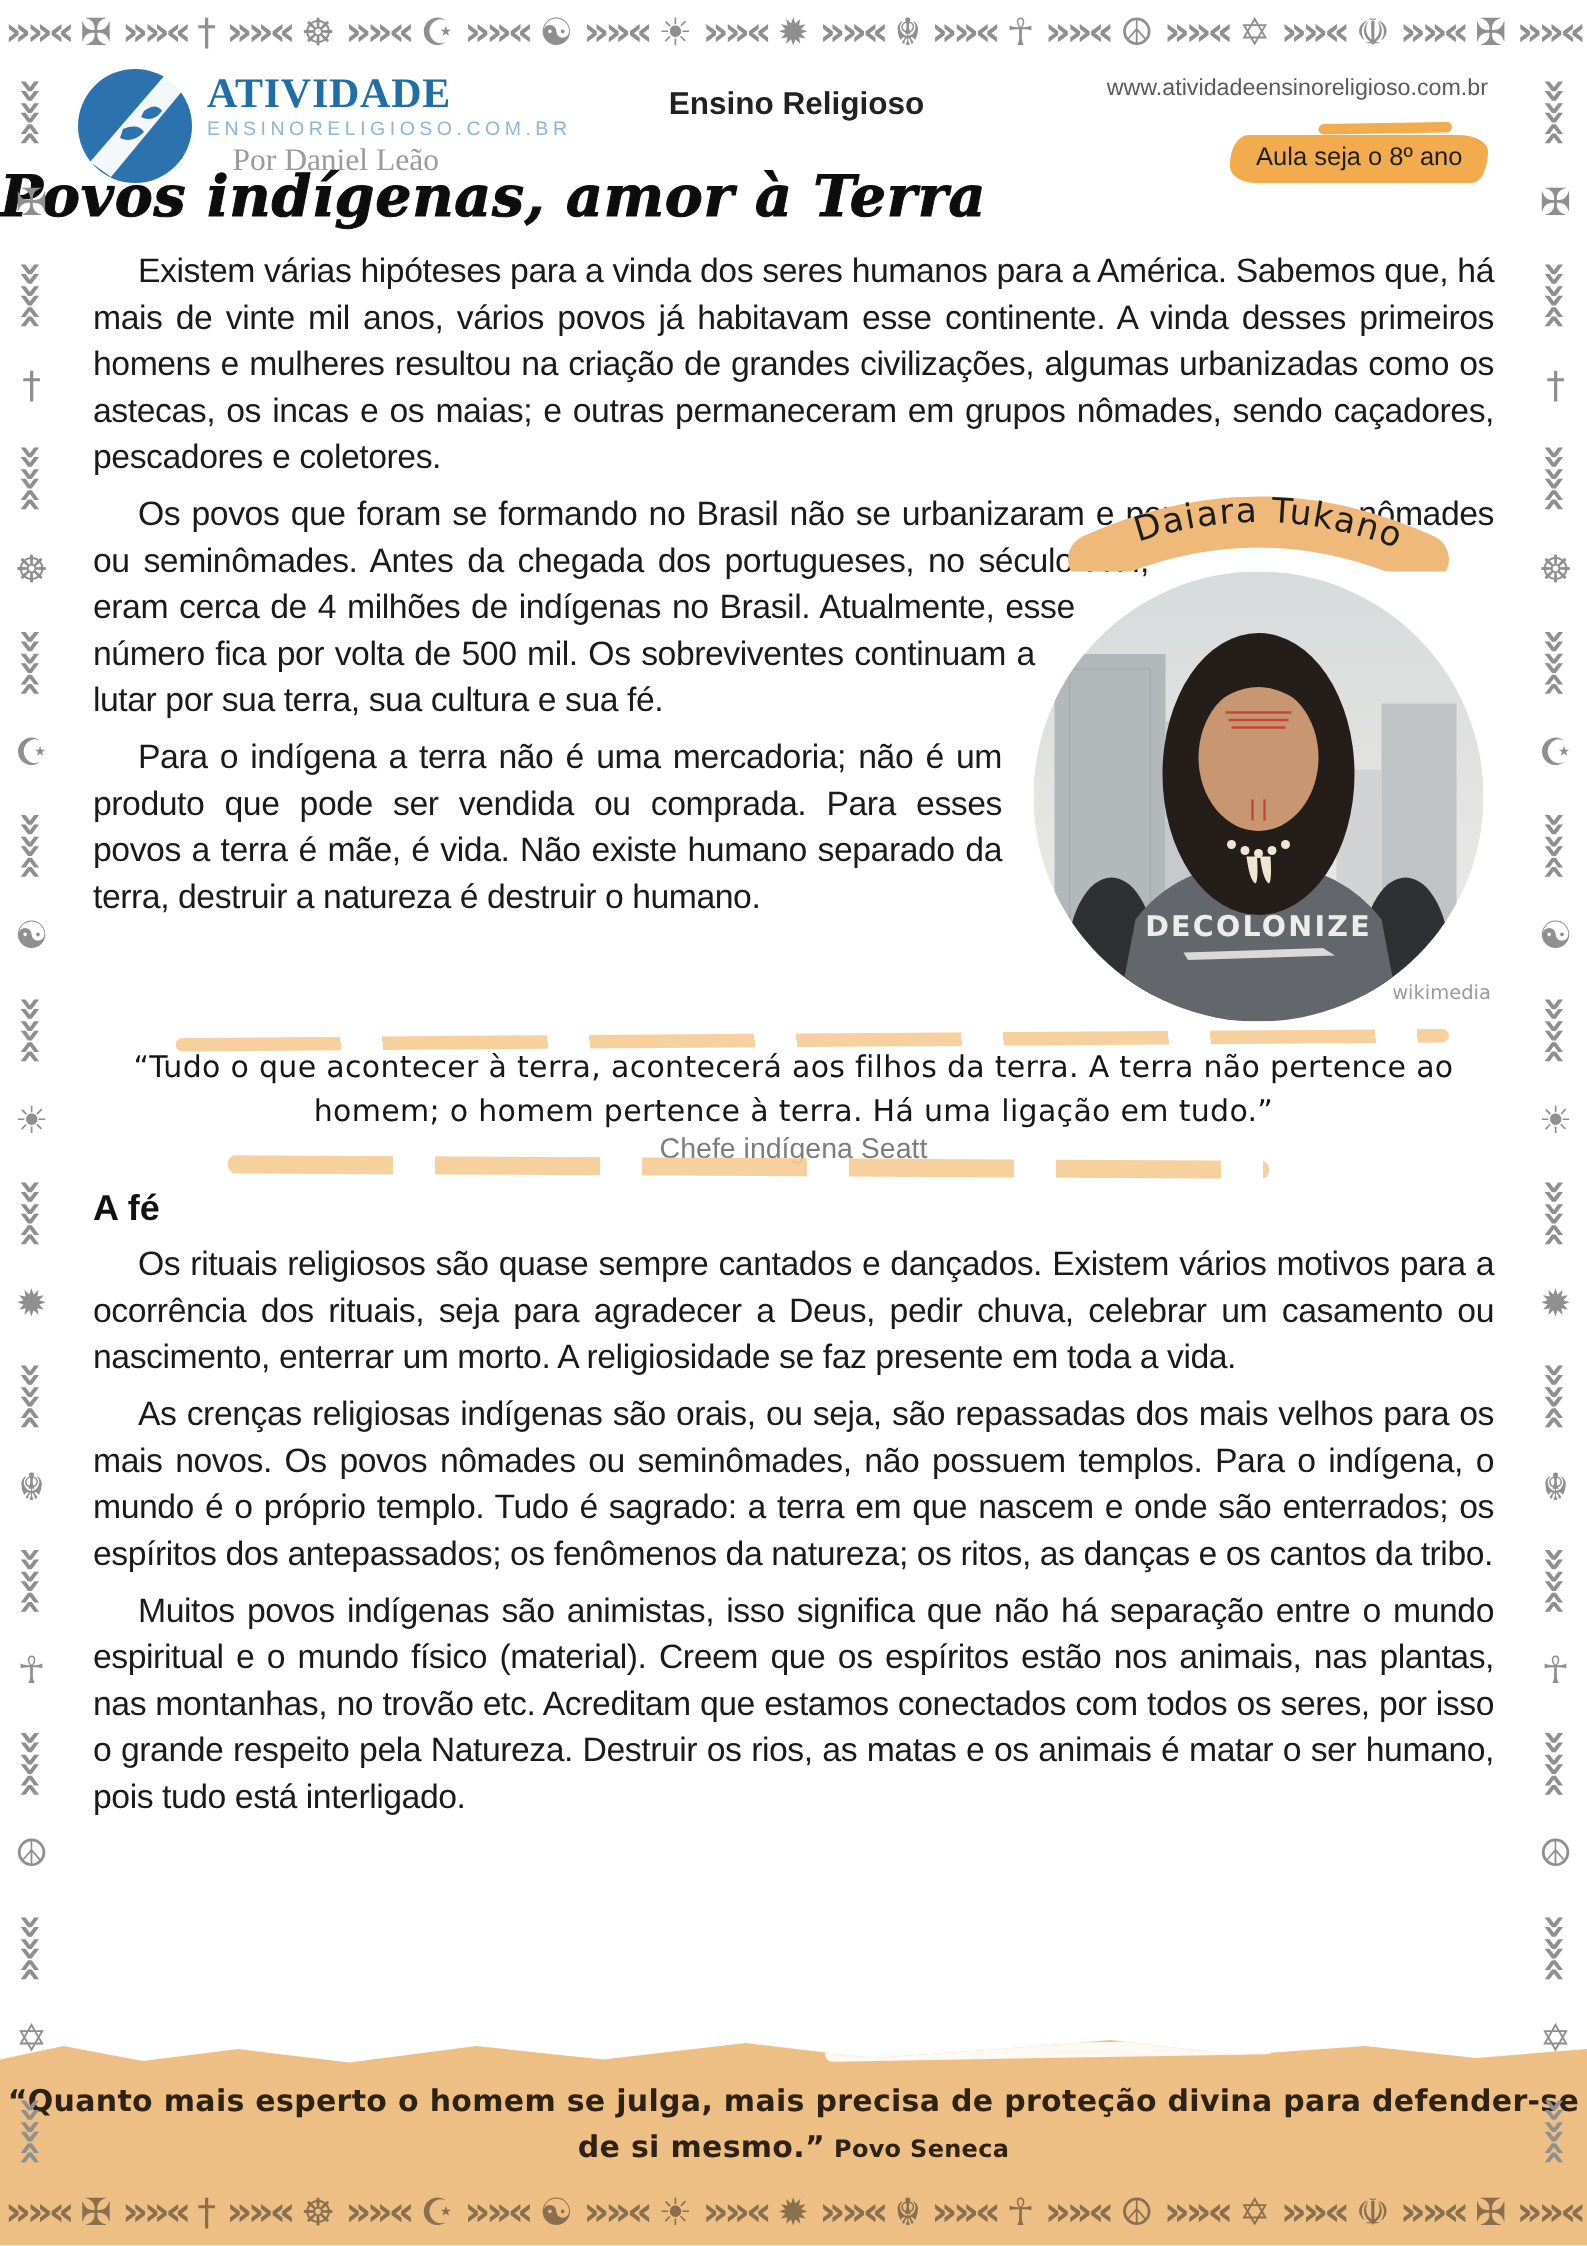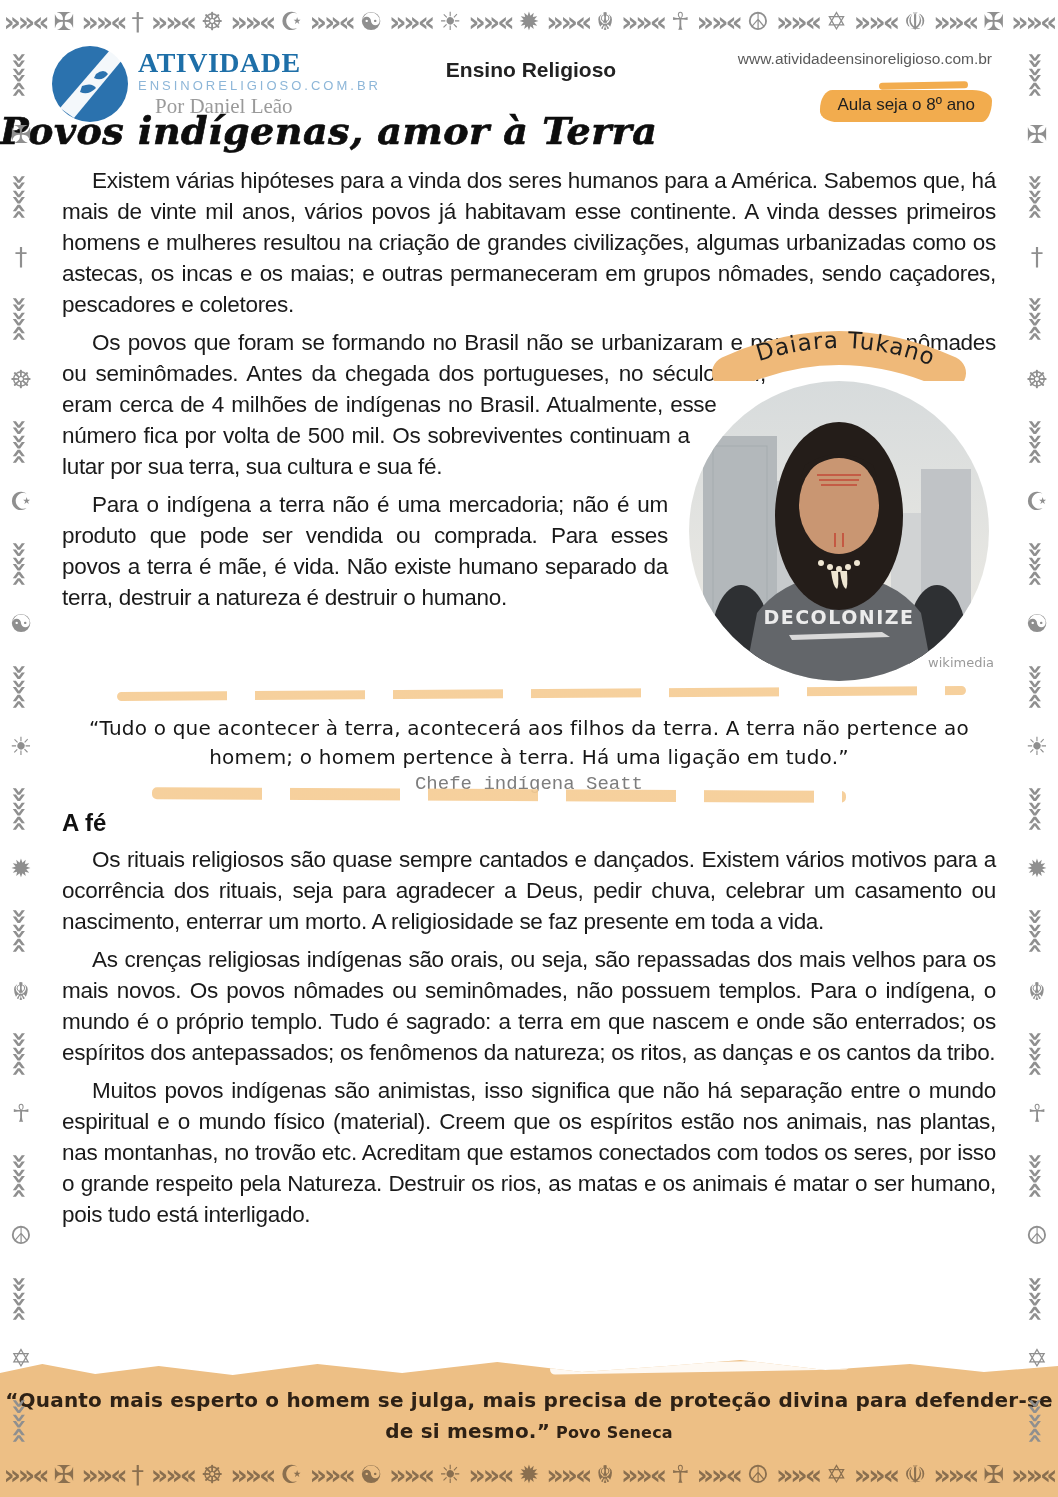"“Tudo o que acontecer à" .q1text { margin: 19px auto 0 -> 2px auto 0 }
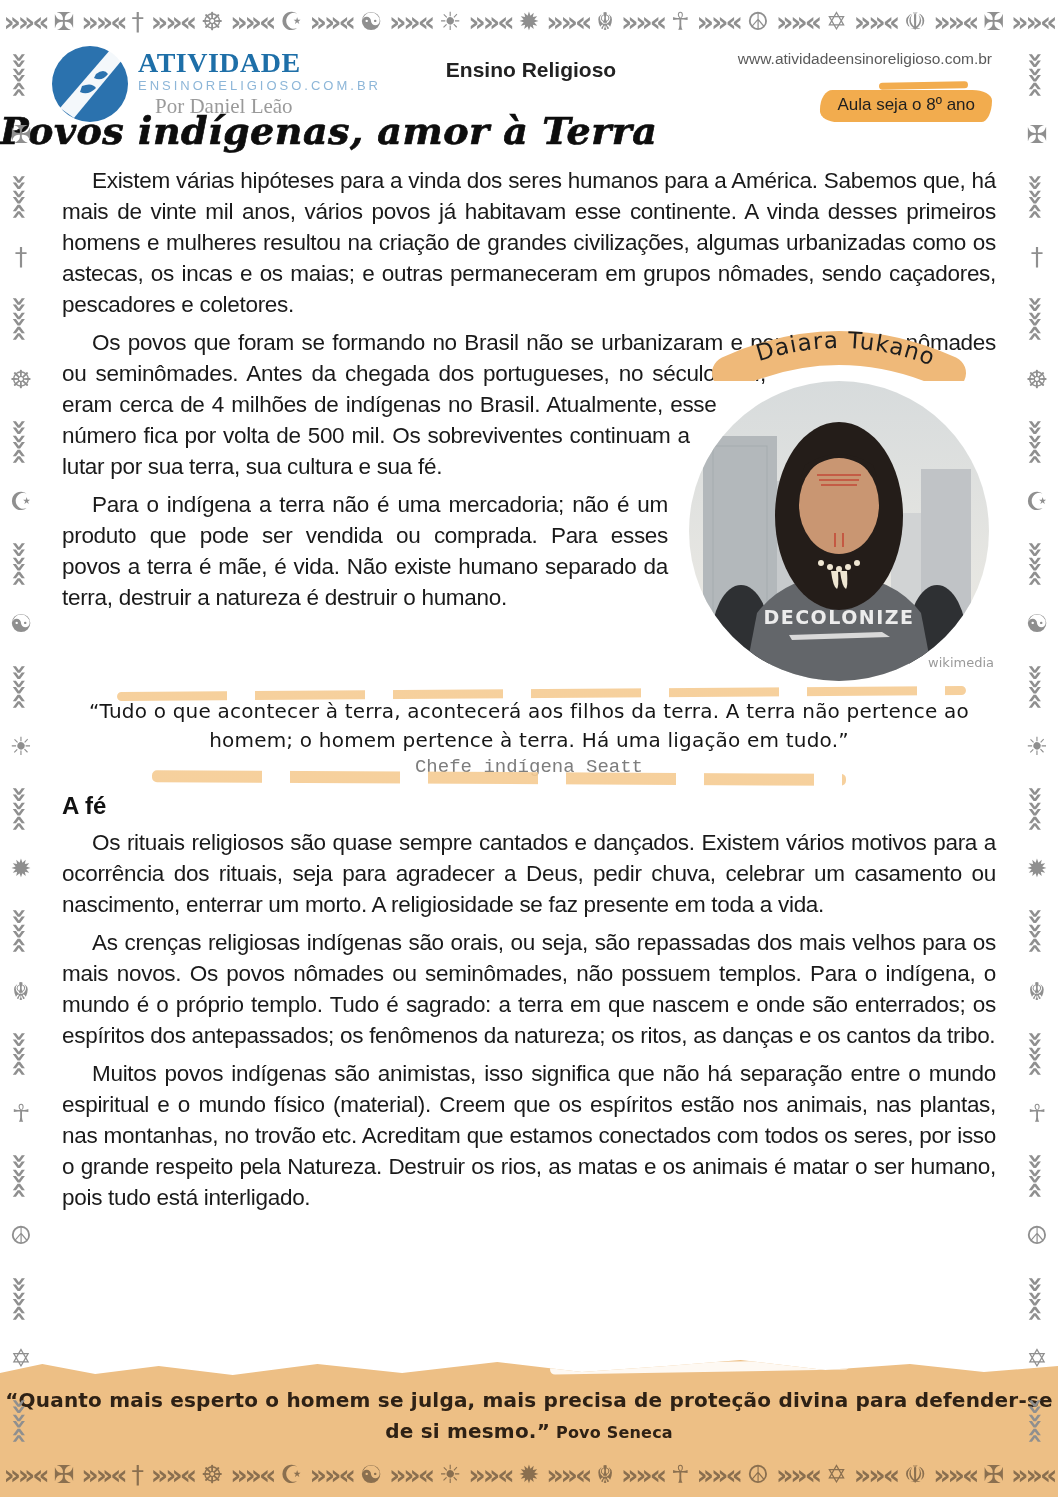"Chefe indígena Seatt" .q1attr { font-family: Liberation Mono, monospace -> Liberation Sans, sans-serif }
